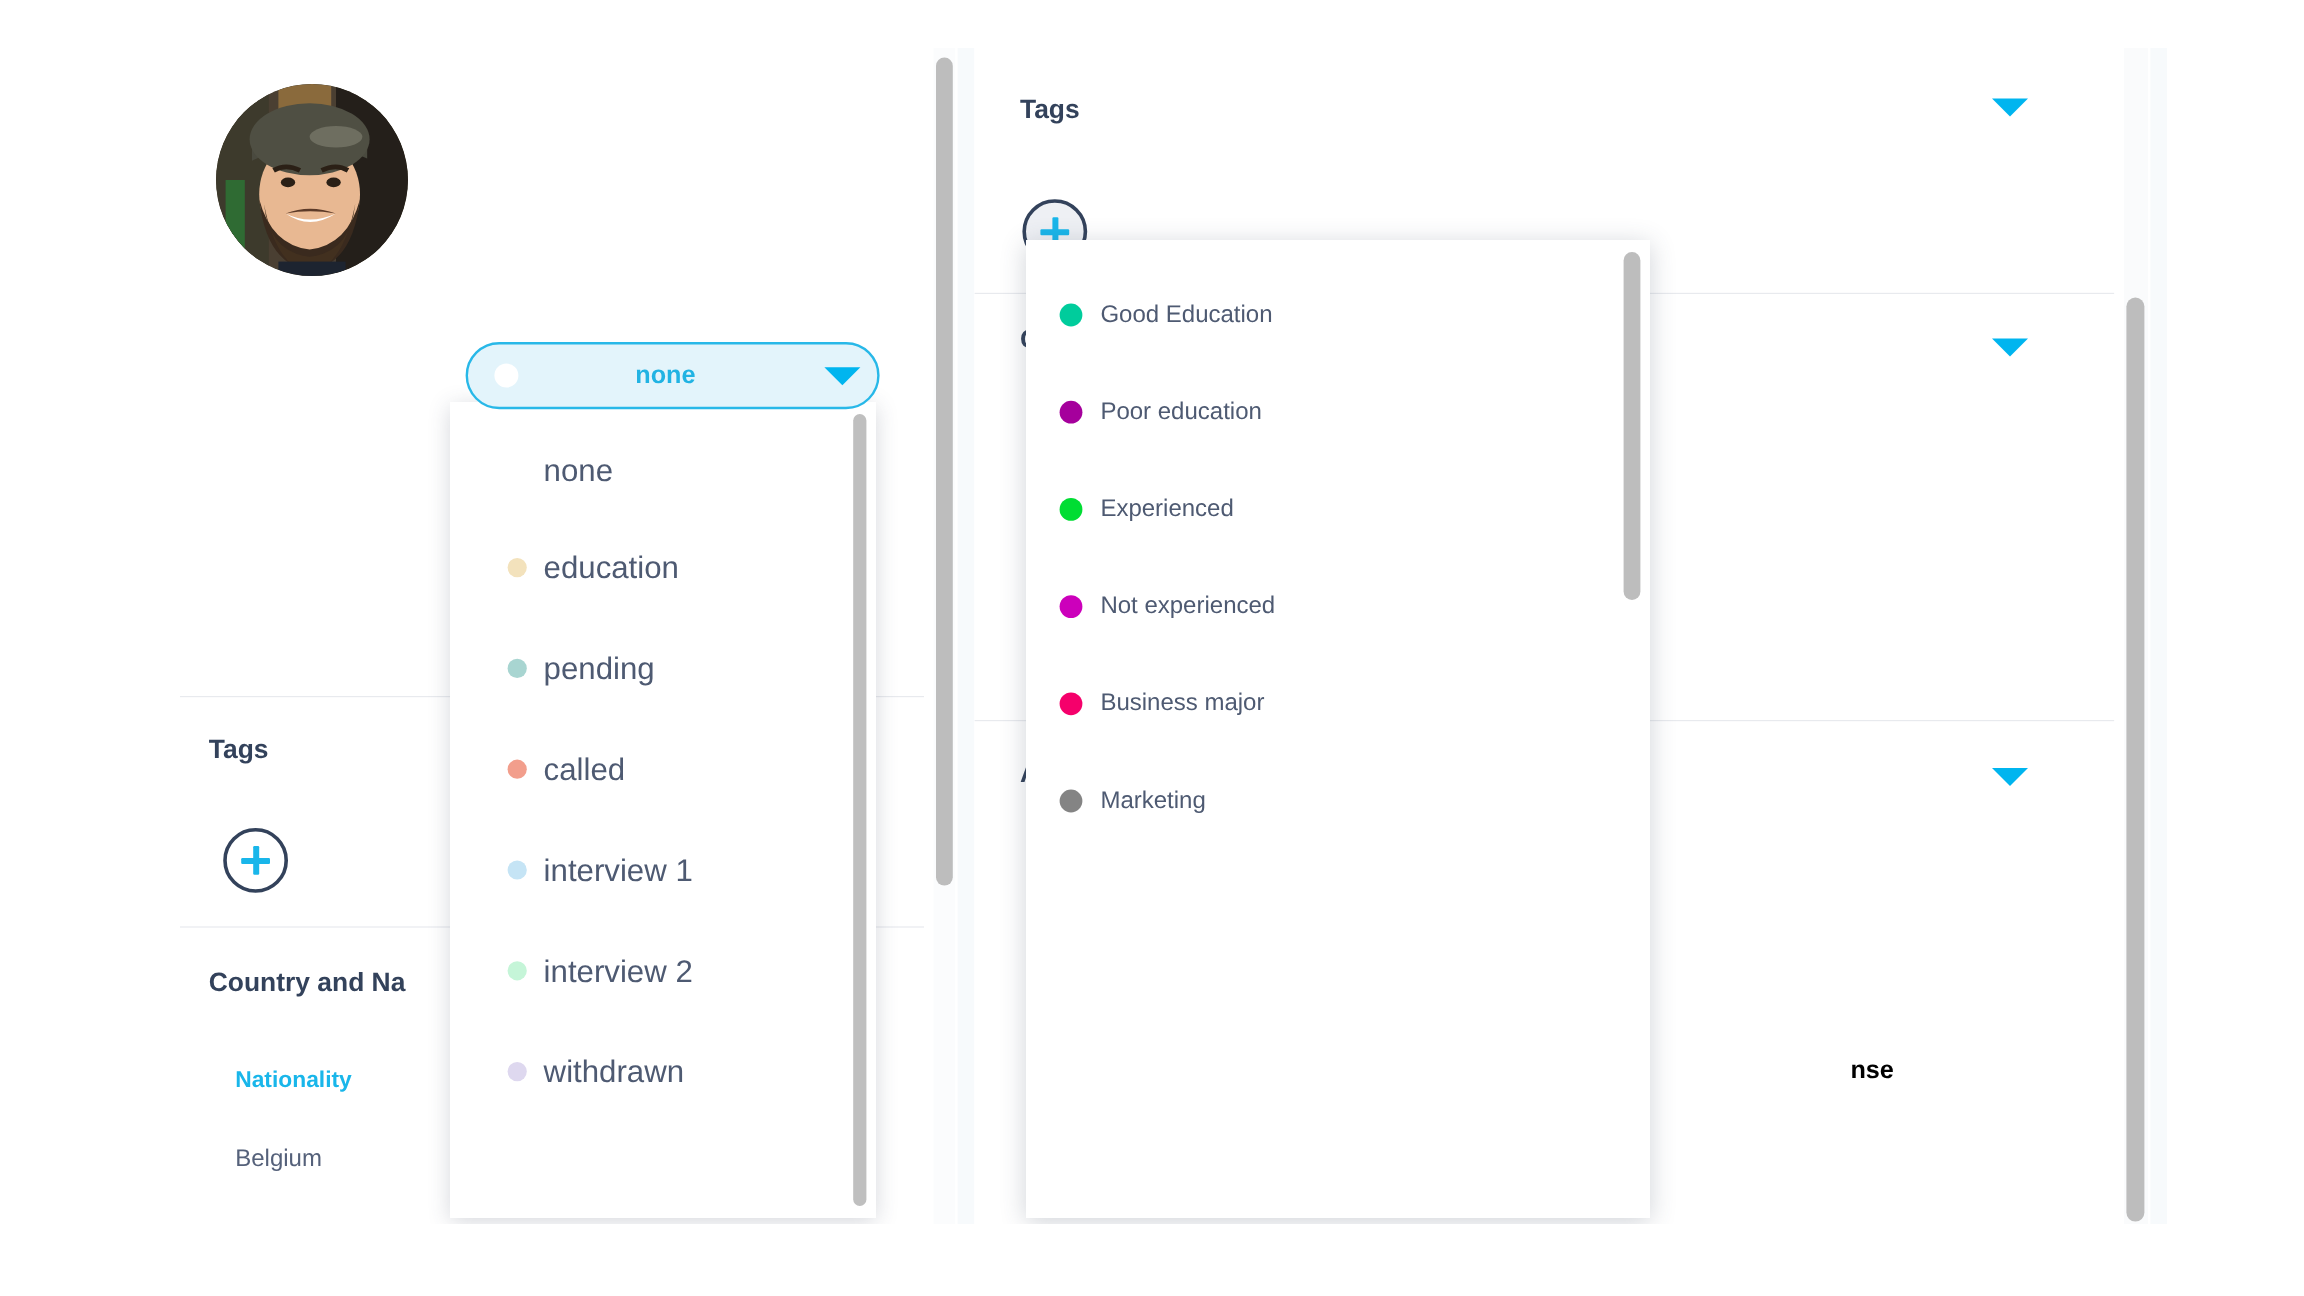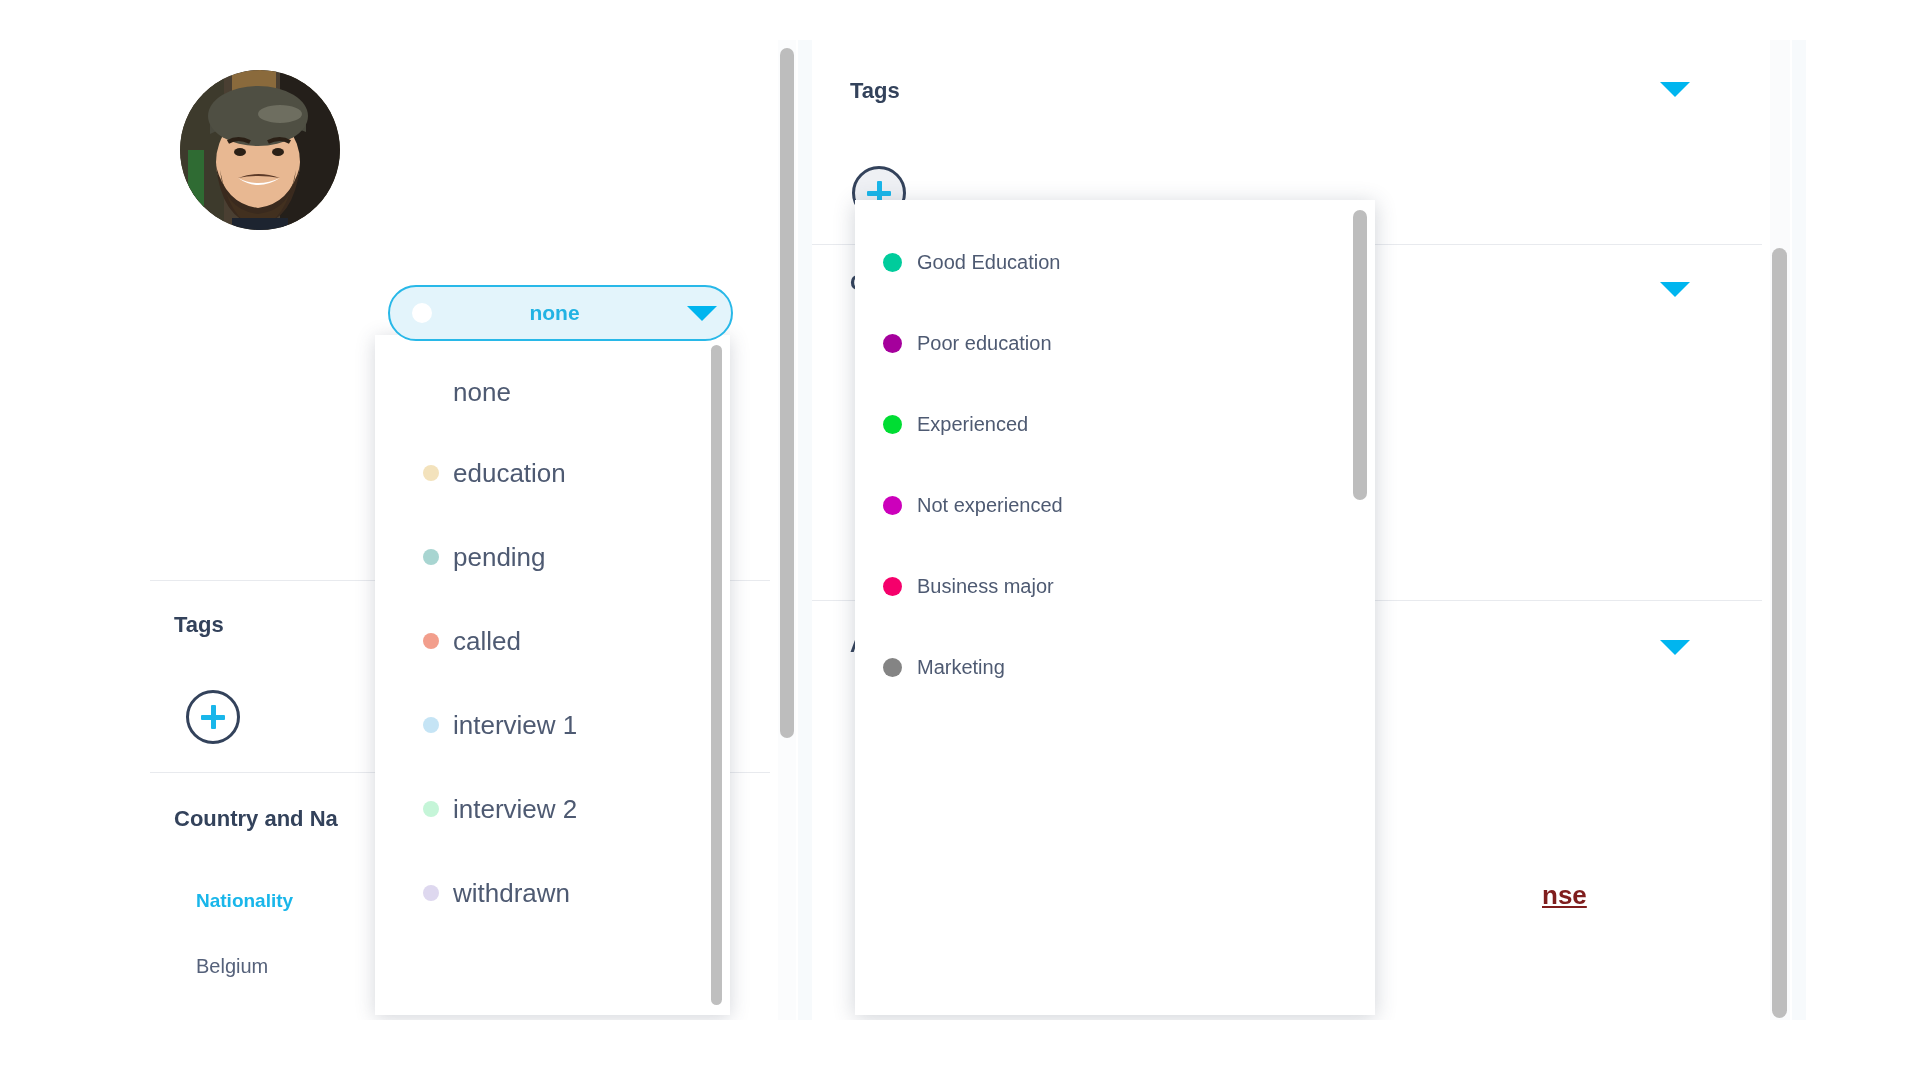"nse" .rp-link { color: #7f1d1d -> #000000; font-size: 26px -> 21px; text-decoration: underline -> none }
